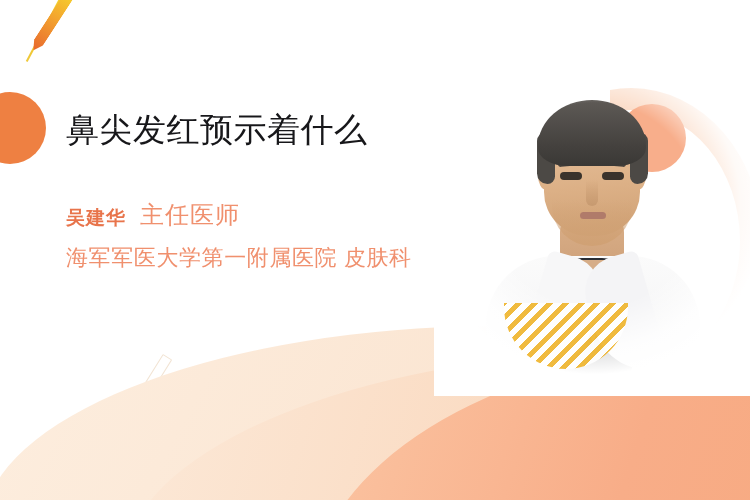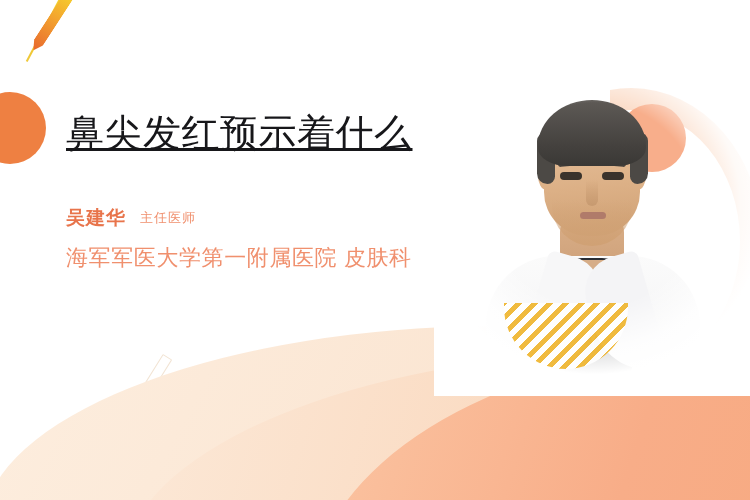"鼻尖发红预示着什么" #title { font-size: 38px -> 33px; text-decoration: underline -> none }
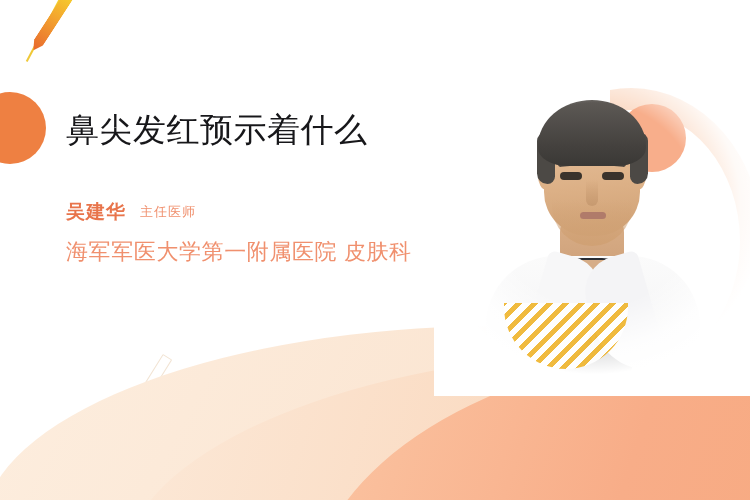"吴建华" #byline { align-items: center -> flex-end }
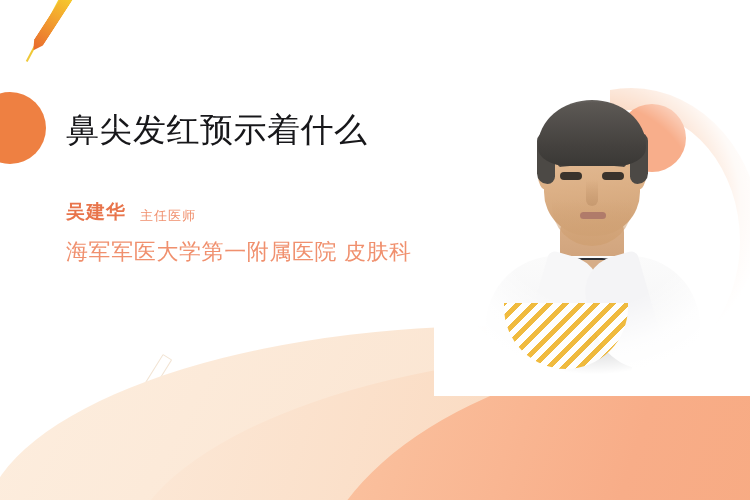"主任医师" #doctor-title { font-size: 13px -> 24px }
